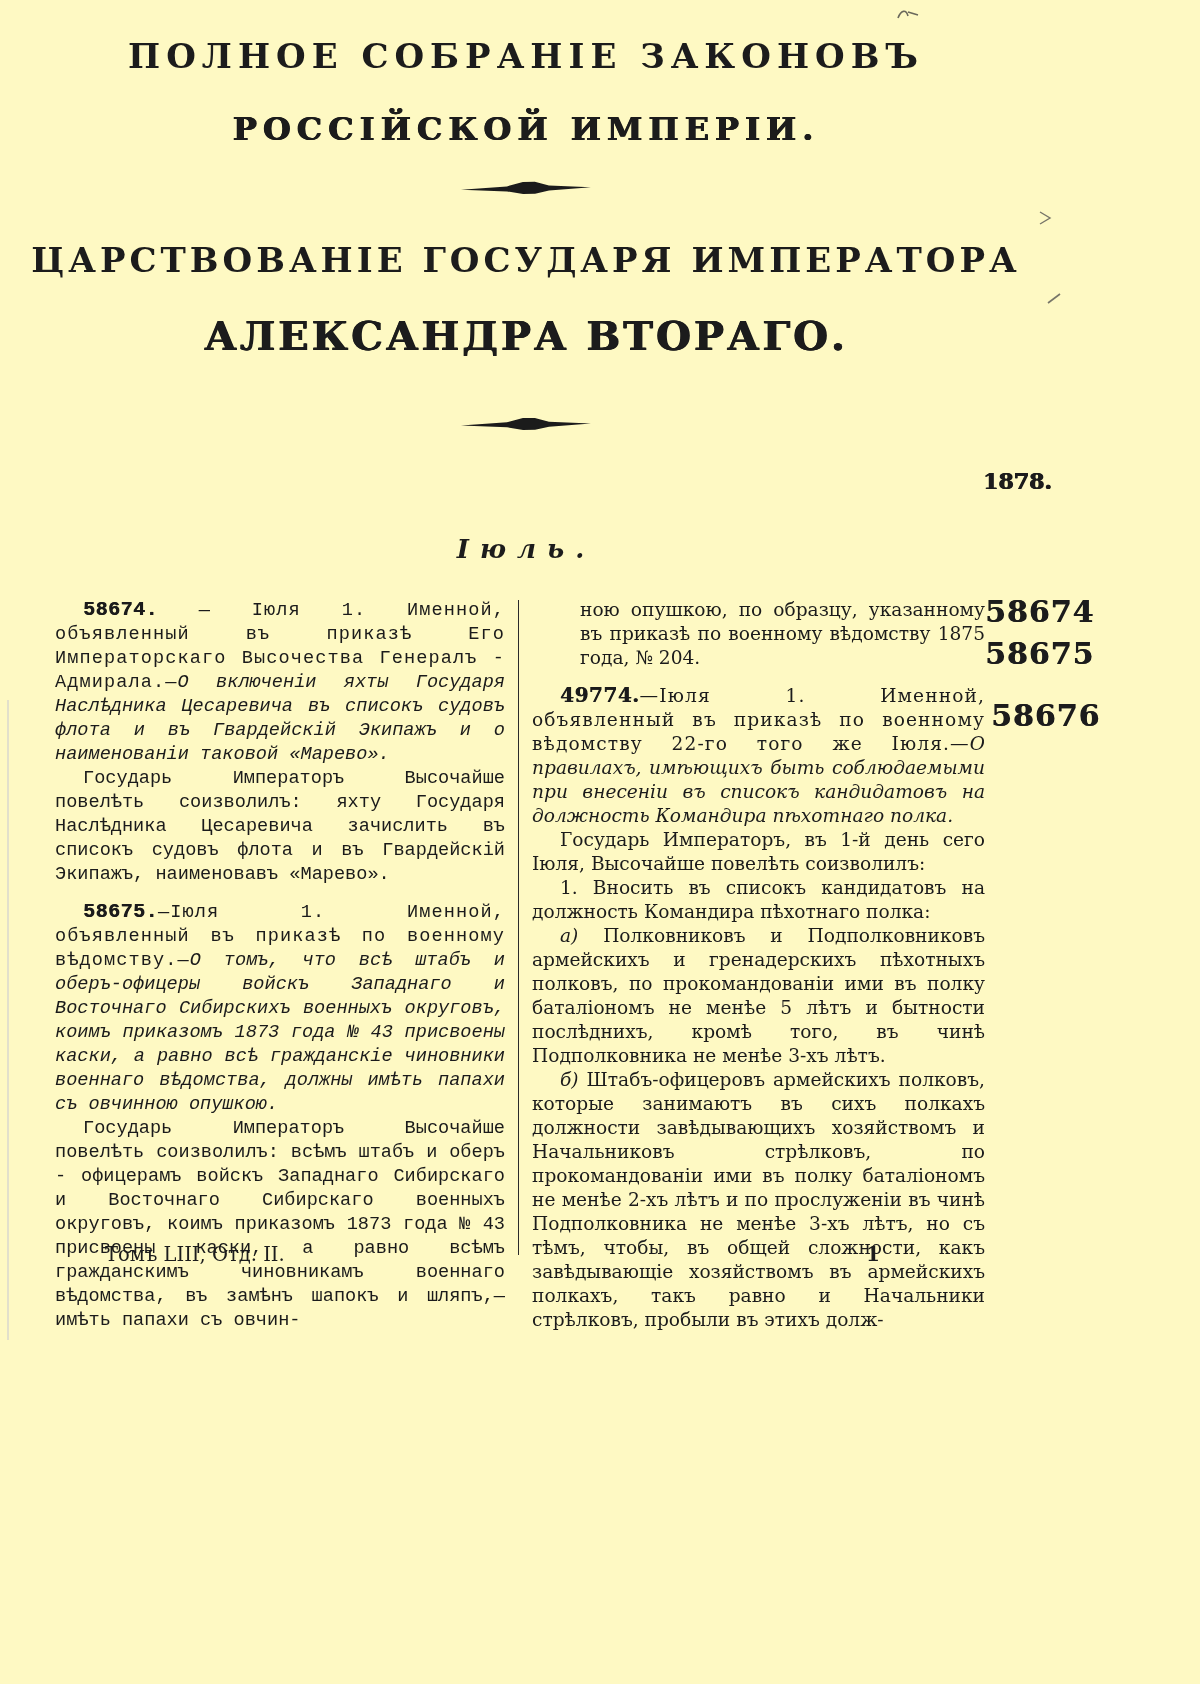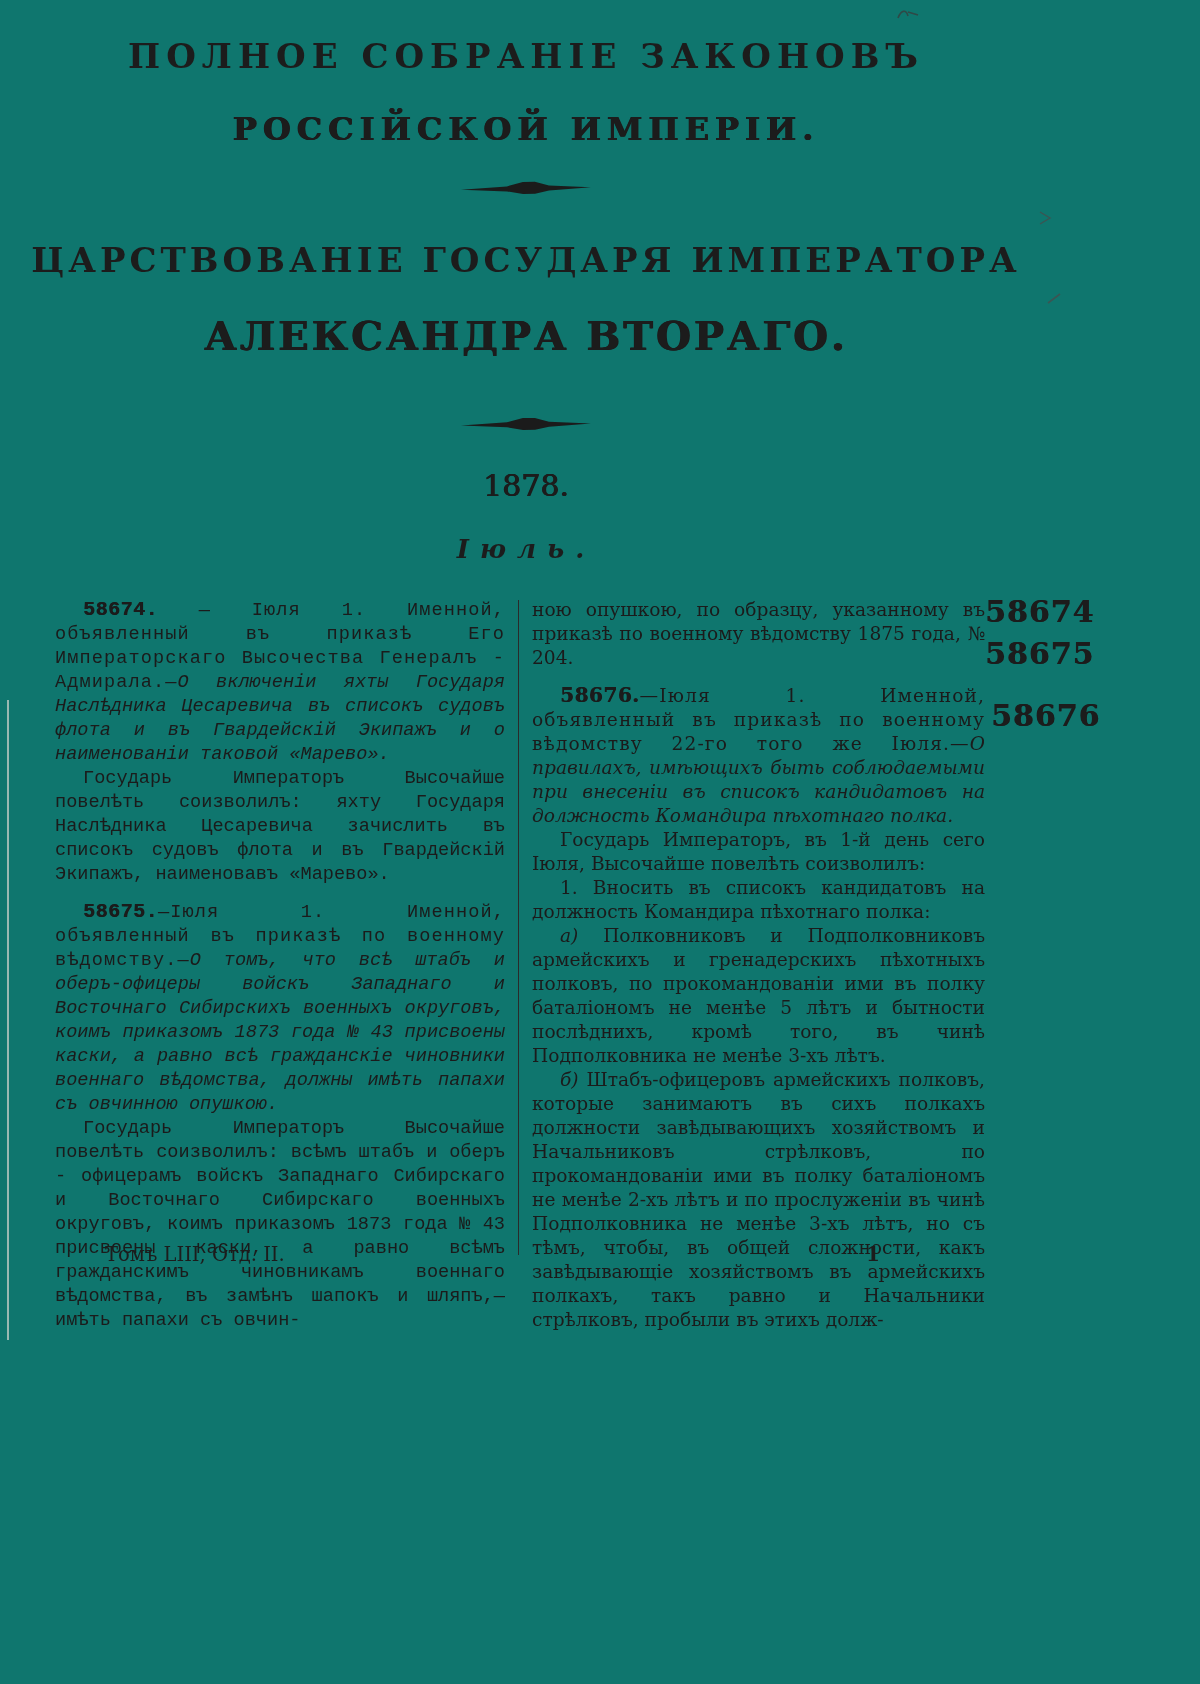"ПОЛНОЕ СОБРАНІЕ ЗАКОНОВЪ" .page { background: #0f766e -> #fef9c3 }
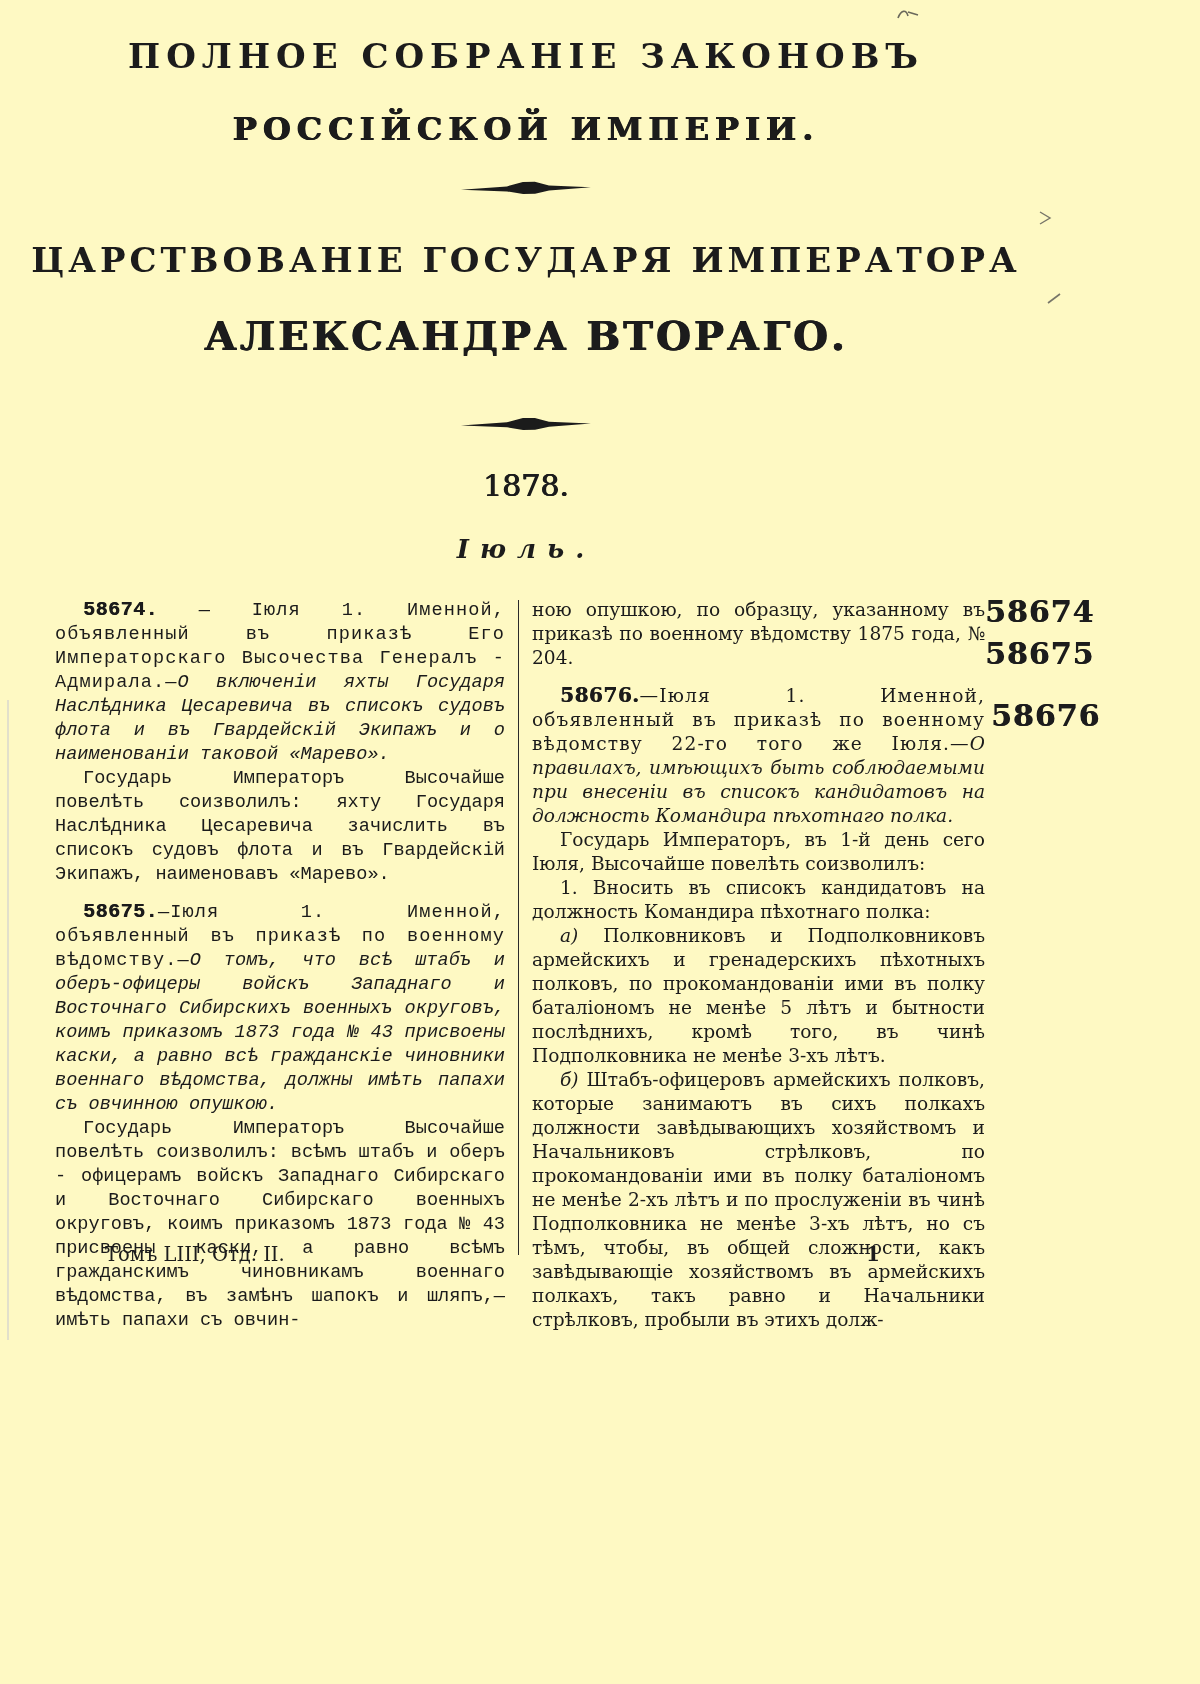"1878." .yr { font-size: 30px -> 22px; font-weight: normal -> bold; text-align: none -> right }
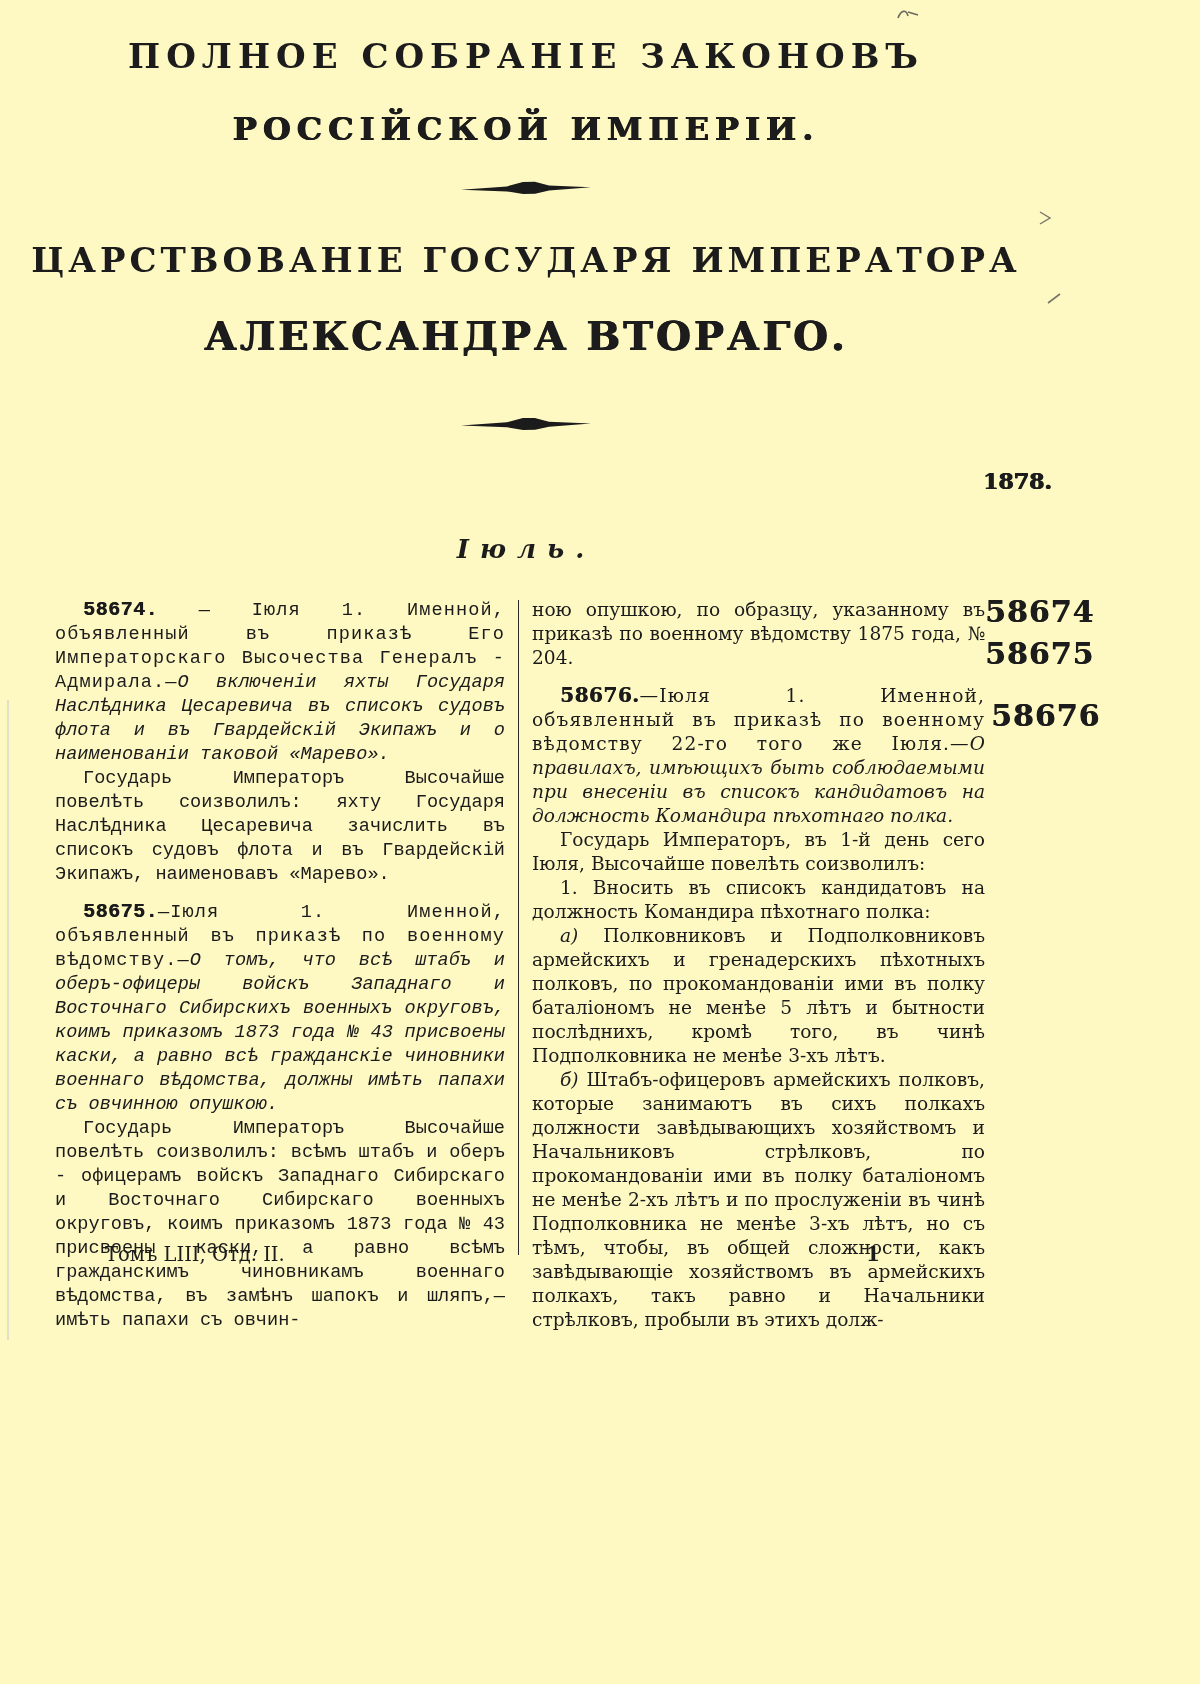"ною опушкою, по образцу, указанному" .par.cont { margin-left: none -> 48px }
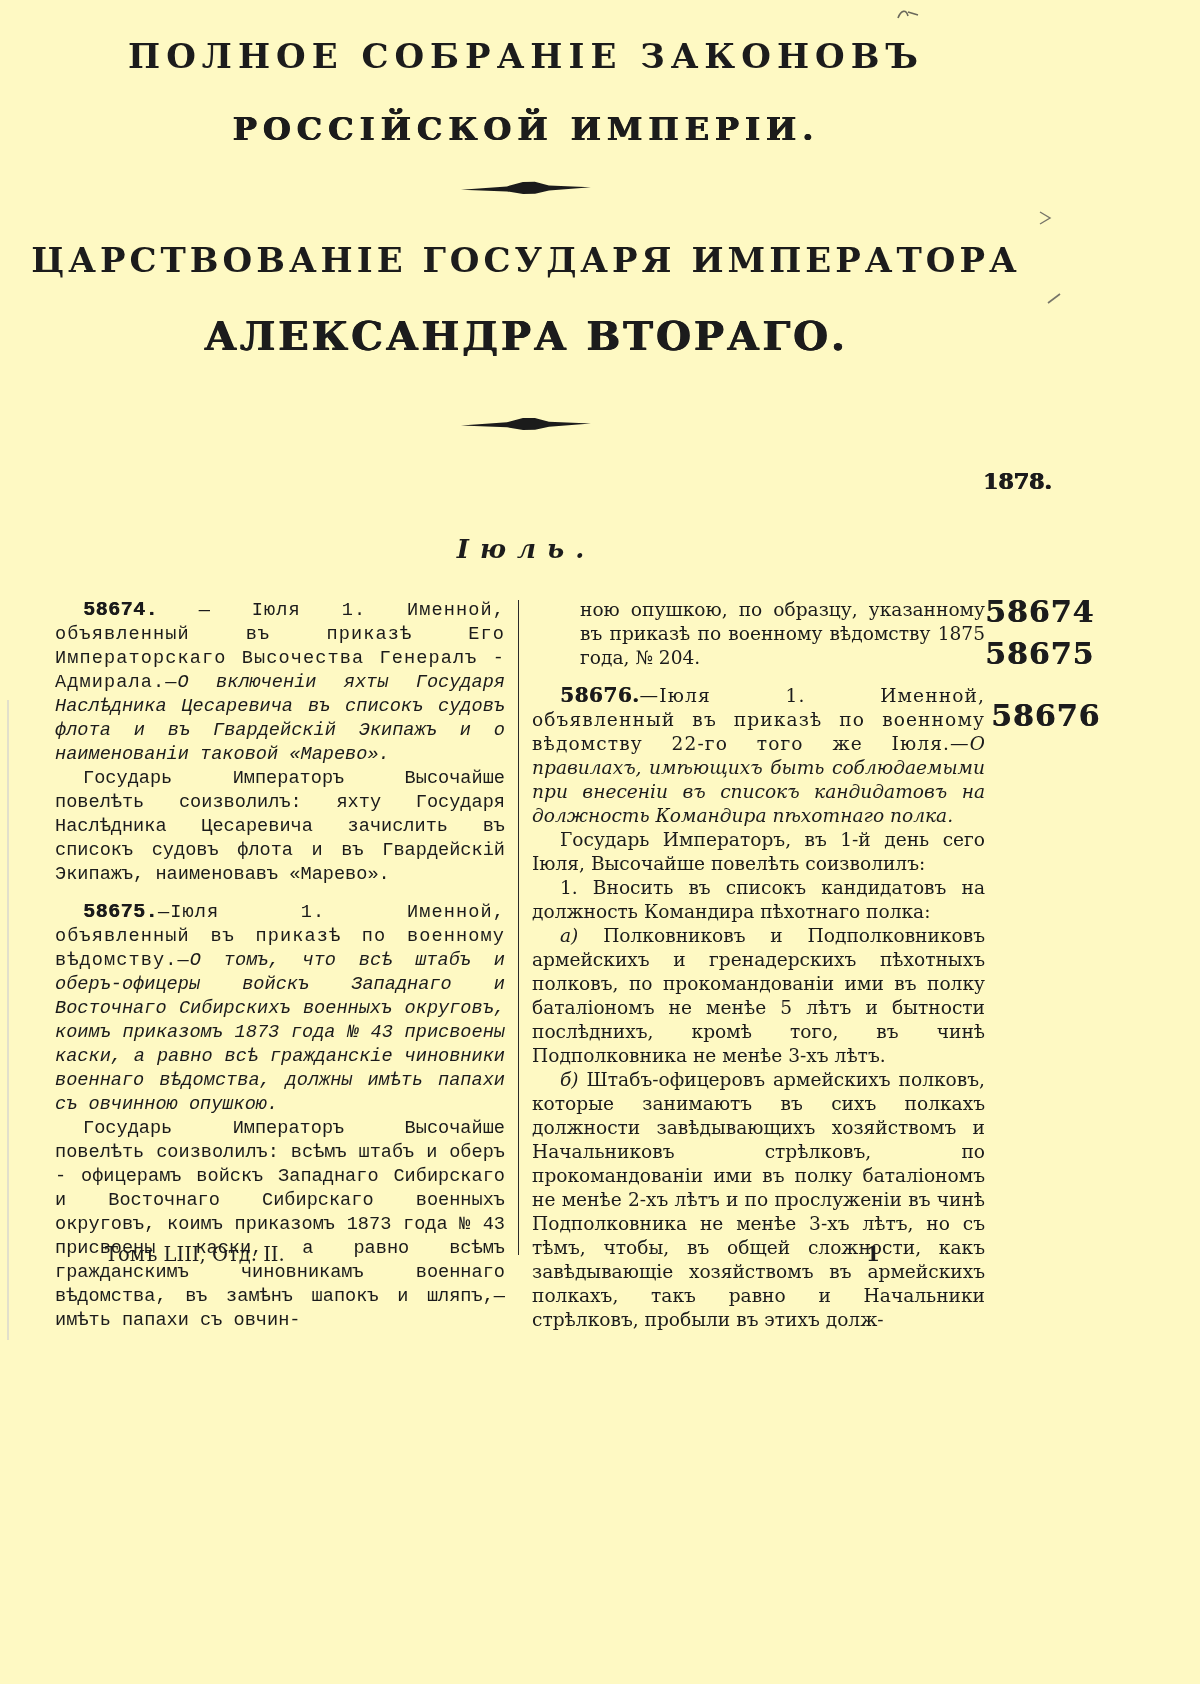"58676." span.num { text: 58676 -> 49774 }
